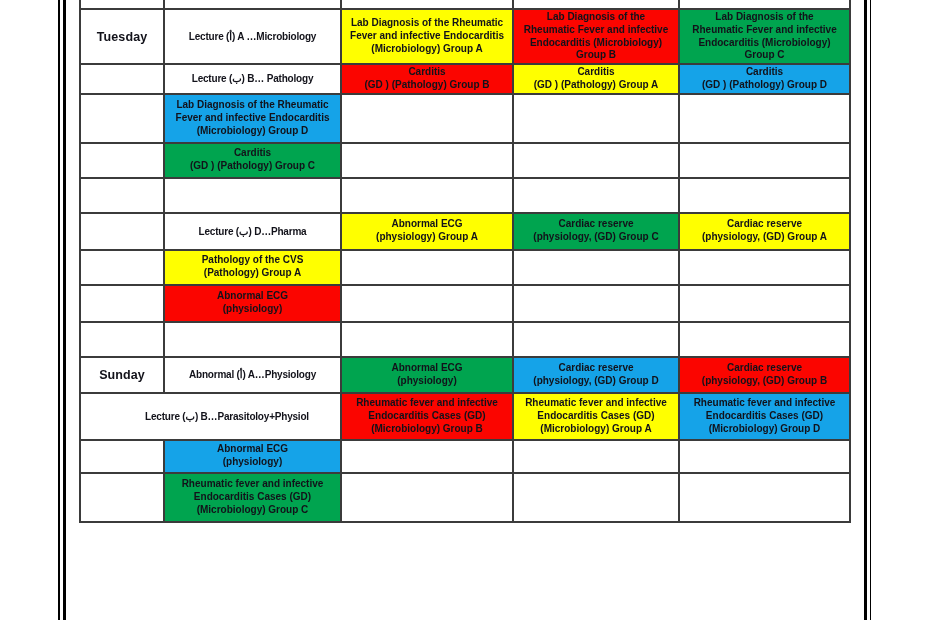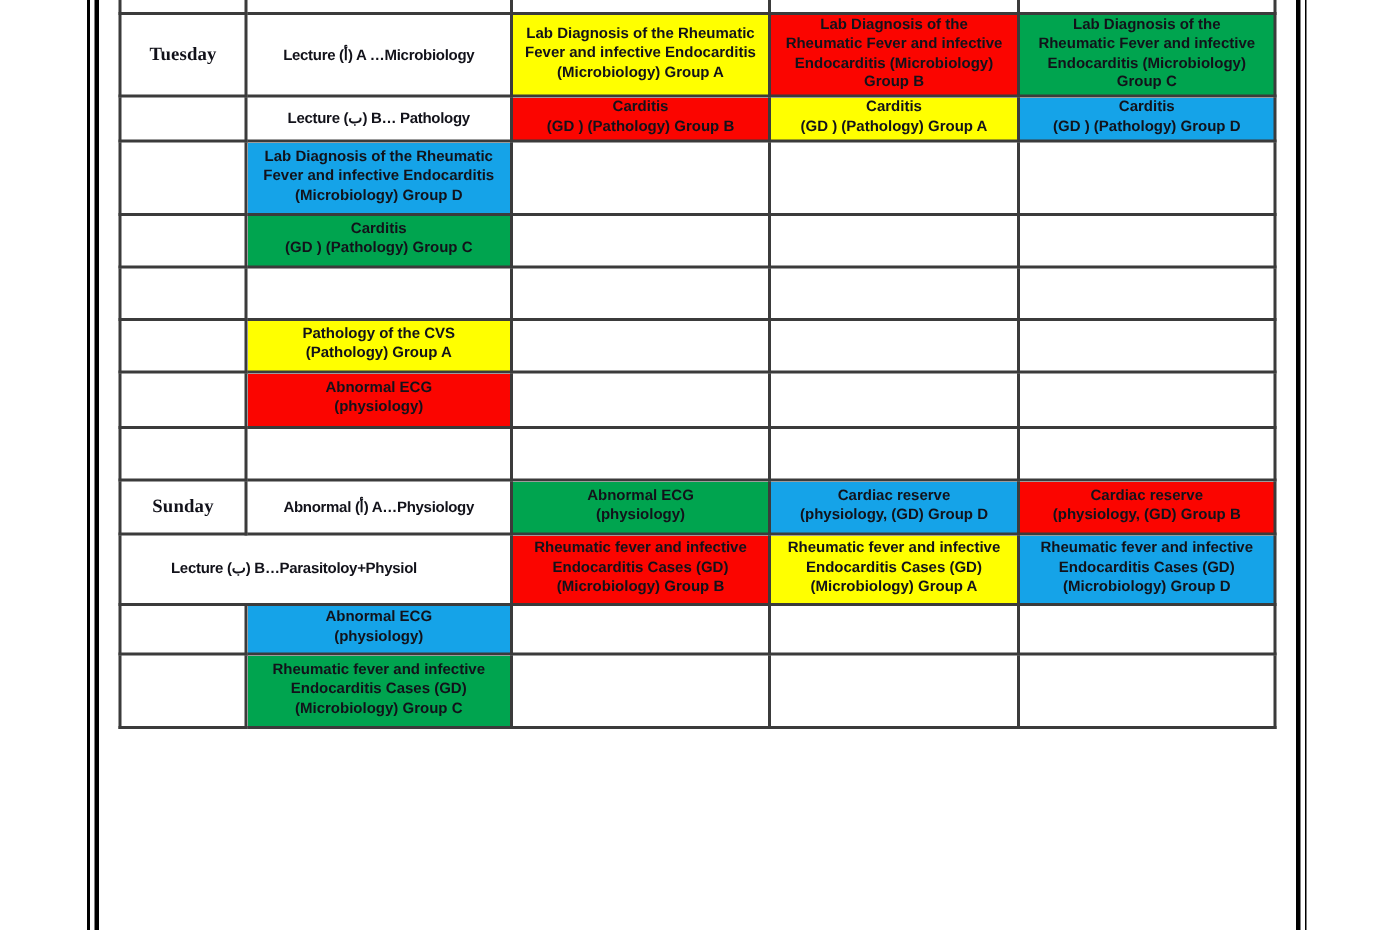"Tuesday" td.day { font-family: Liberation Serif, serif -> none }
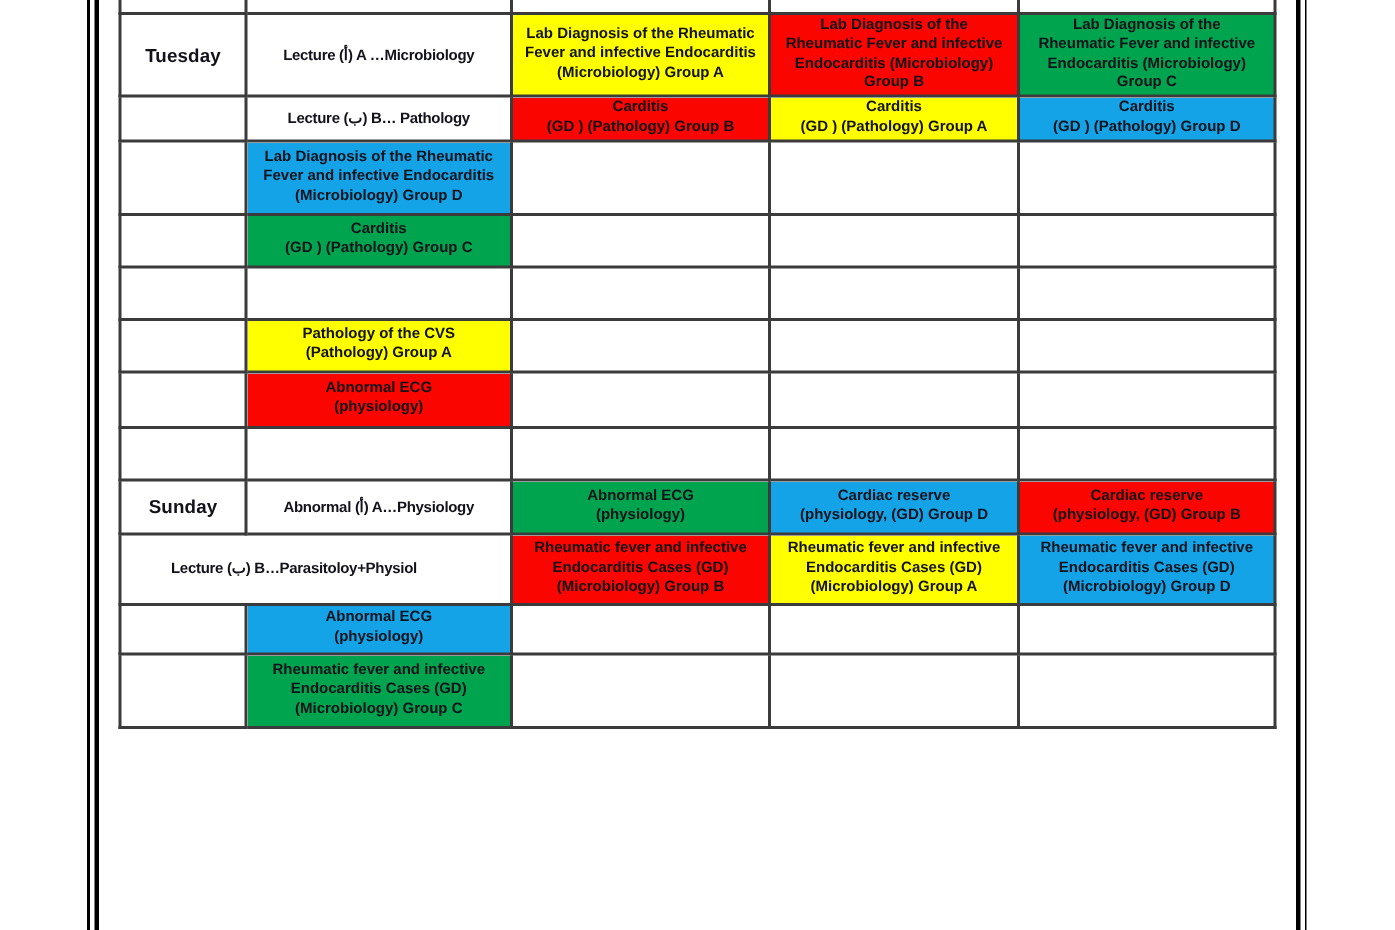"Lecture (ب) D…Pharma" tr { html: none -> <tr> <td></td> <td>Lecture (ب) D…Pharma</td> <td>Abnormal ECG (physiology) Group A</td> <td>Cardiac reserve (physiology, (GD) Group C</td> <td>Cardiac reserve (physiology, (GD) Group A</td> </tr> }
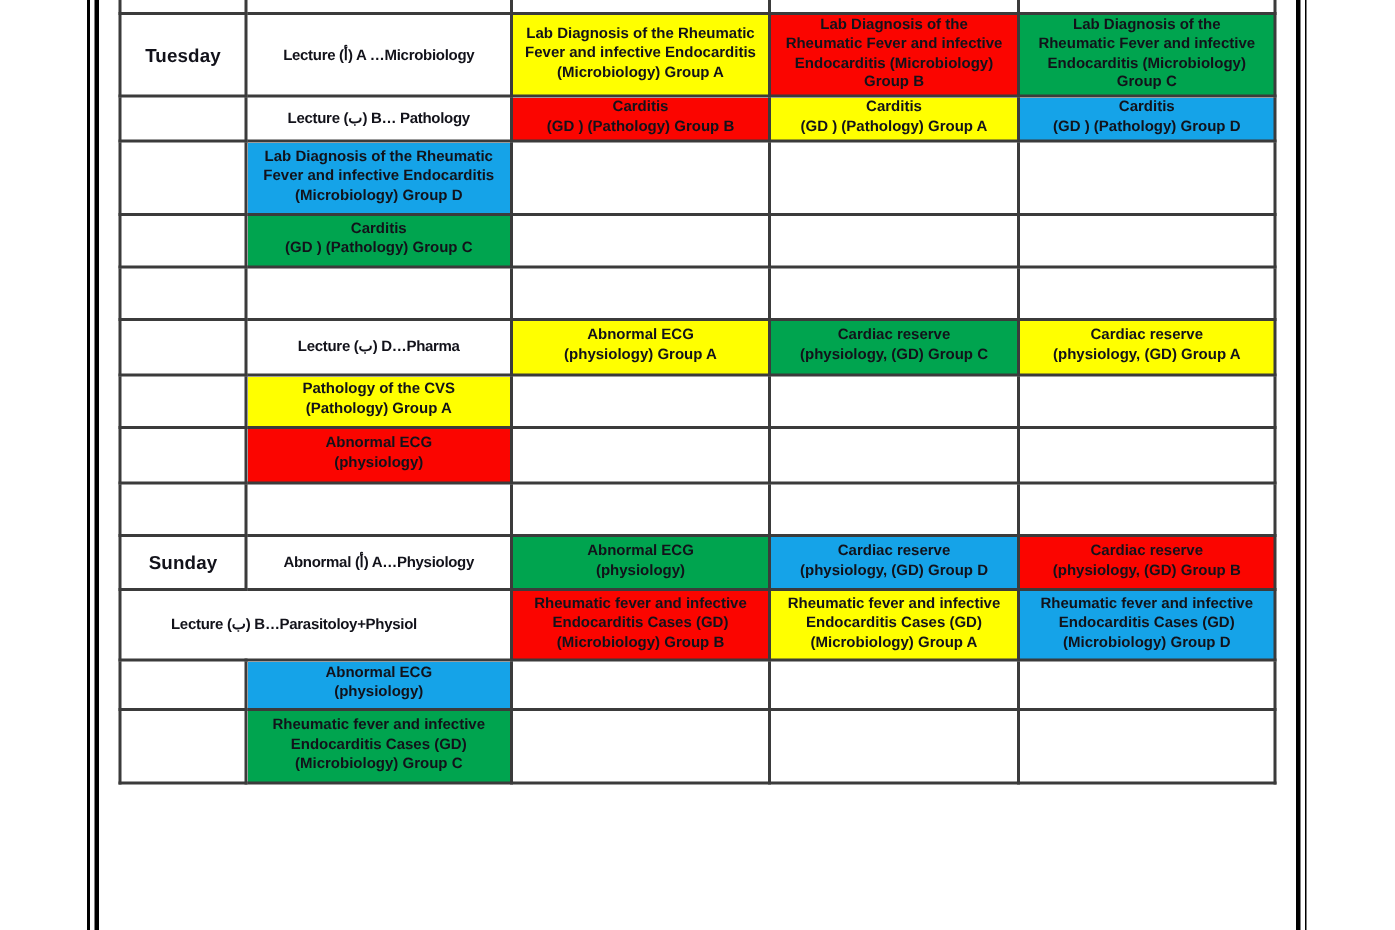"Lecture (ب) B…Parasitoloy+Physiol" td.lec.merged { text-align: left -> center }
